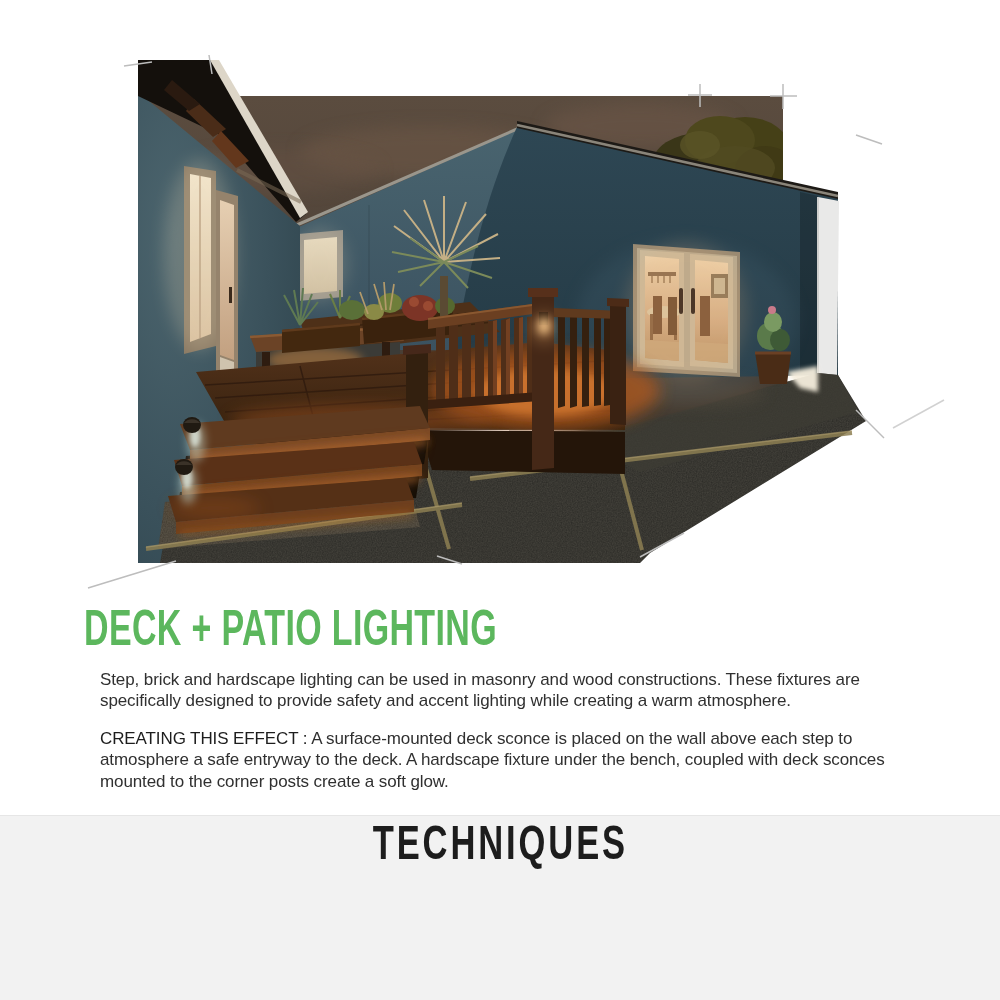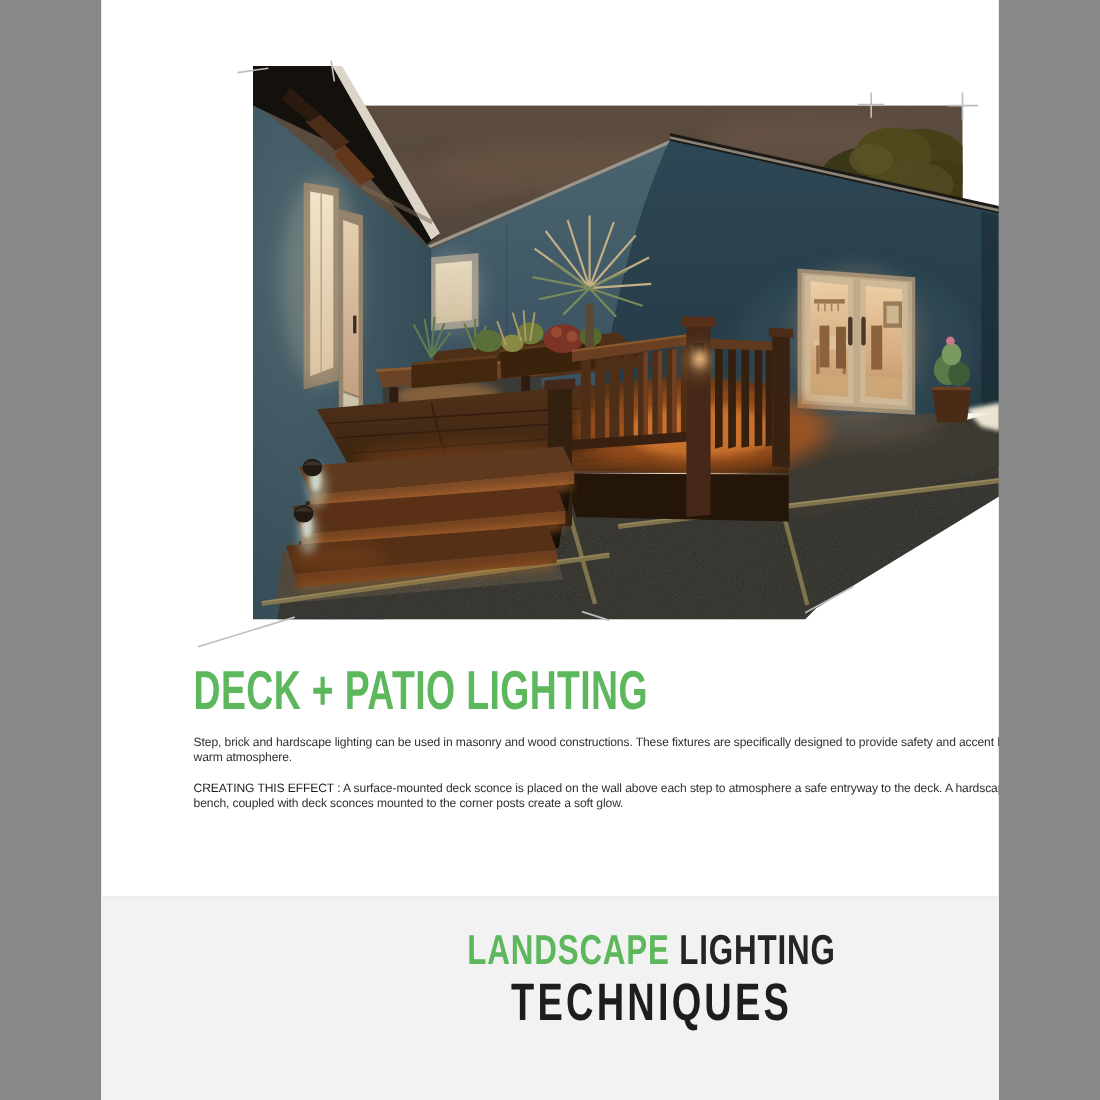"DECK + PATIO LIGHTING" .page { width: 816px -> 1000px }
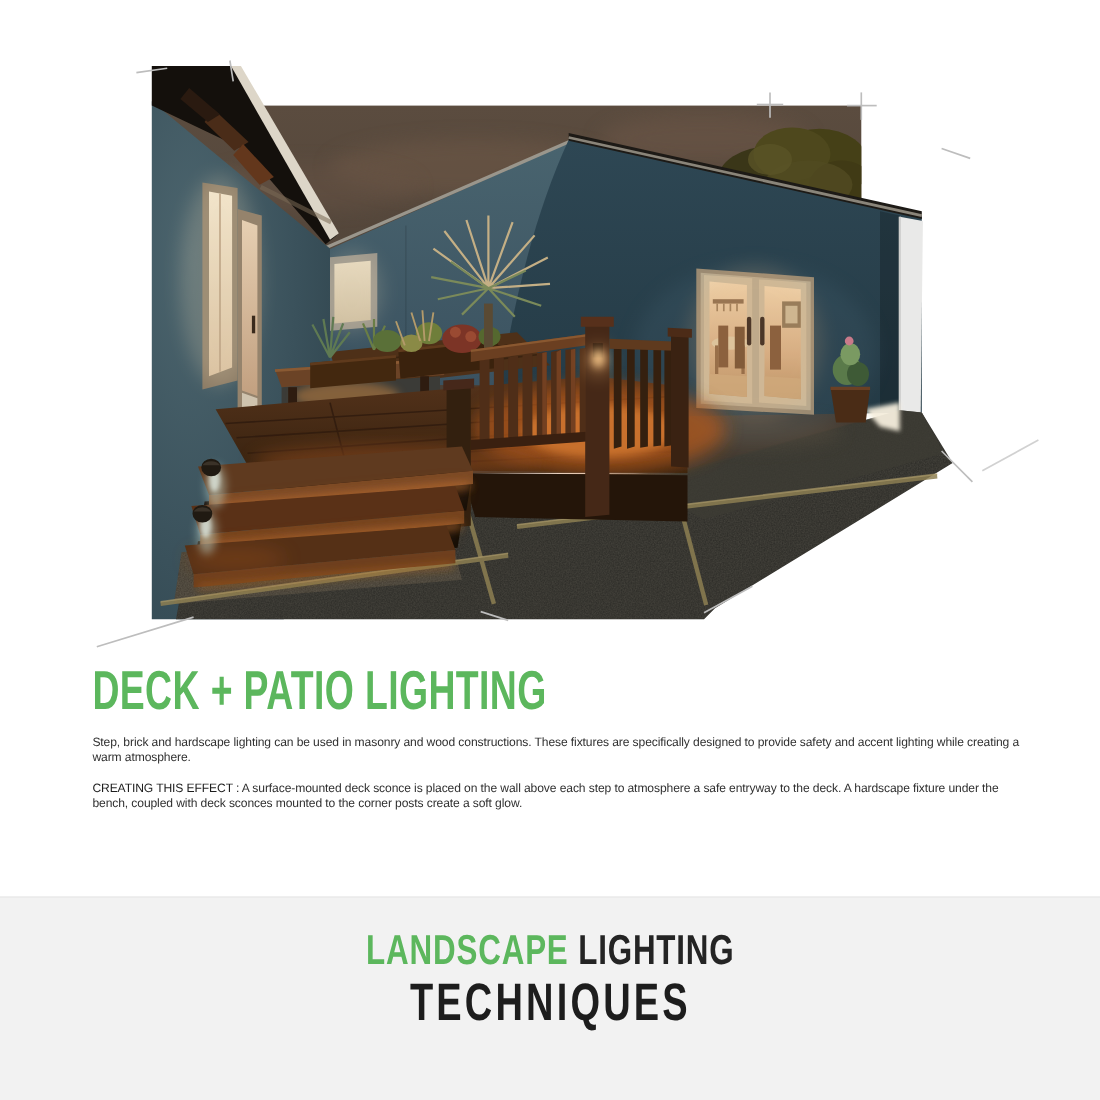"Step, brick and hardscape lighting" .content p { font-size: 11px -> 17px; margin: 0 -> 16px }
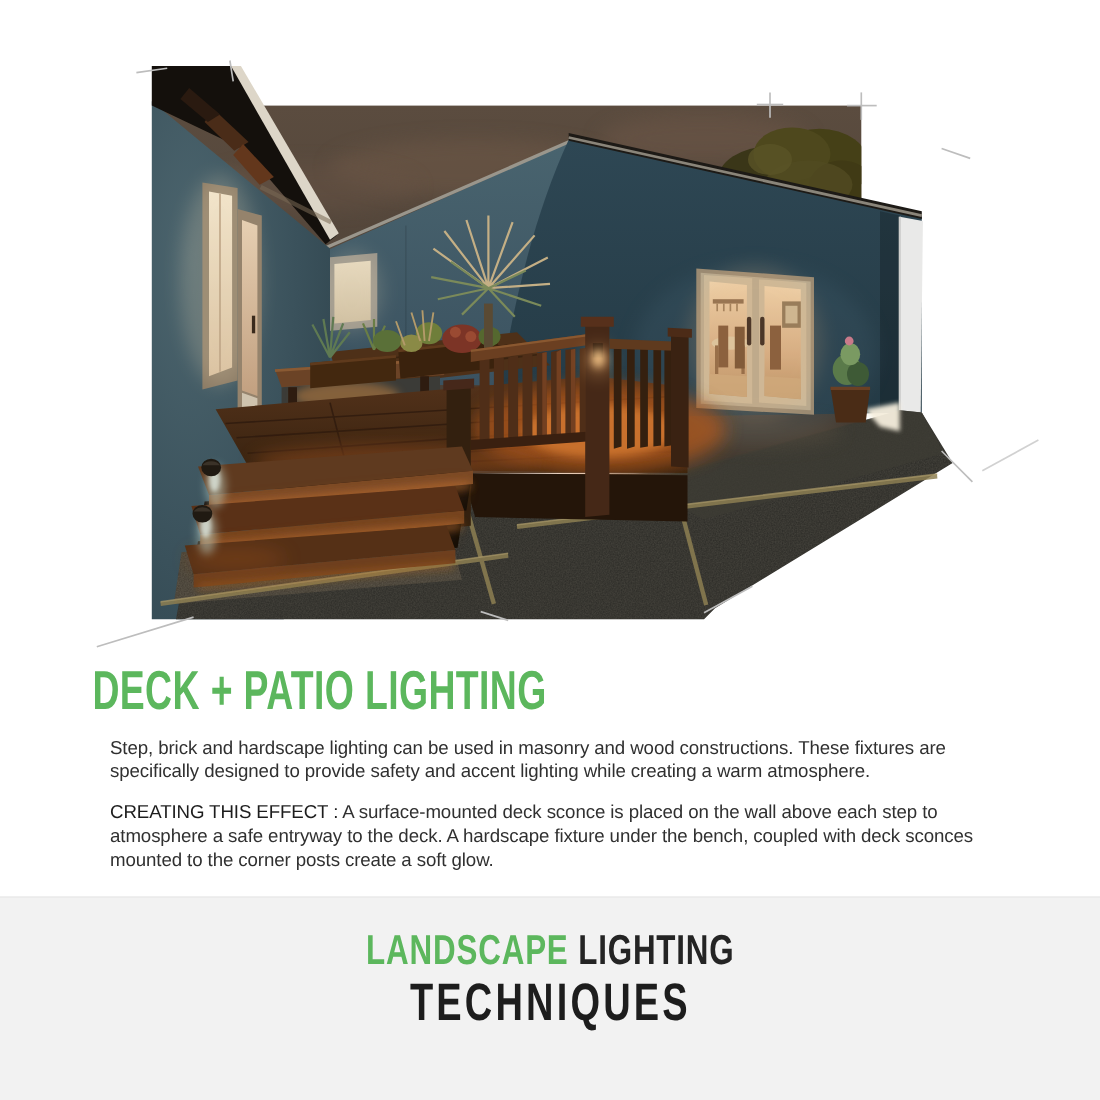"LANDSCAPE LIGHTING" div.brand-line { html: <div> <span> <span>LANDSCAPE</span> <span>LIGHTING</span> </span> </div> -> none }
